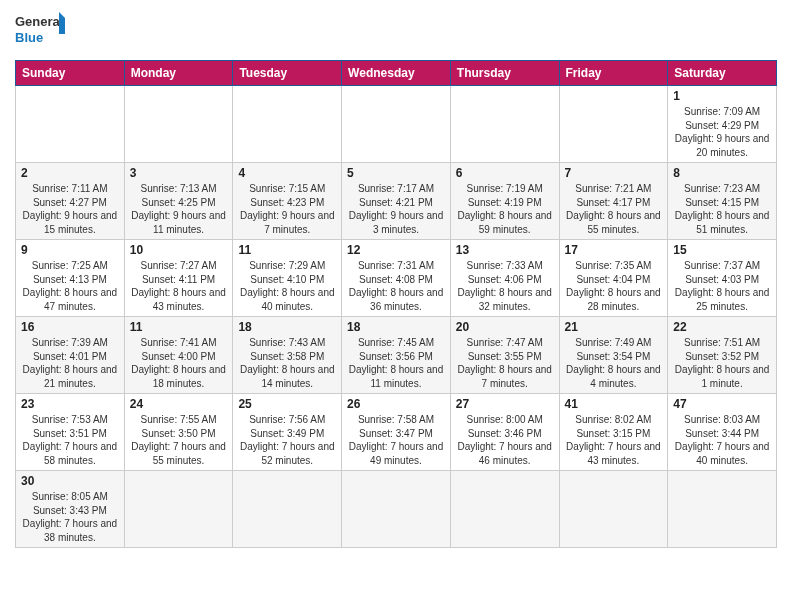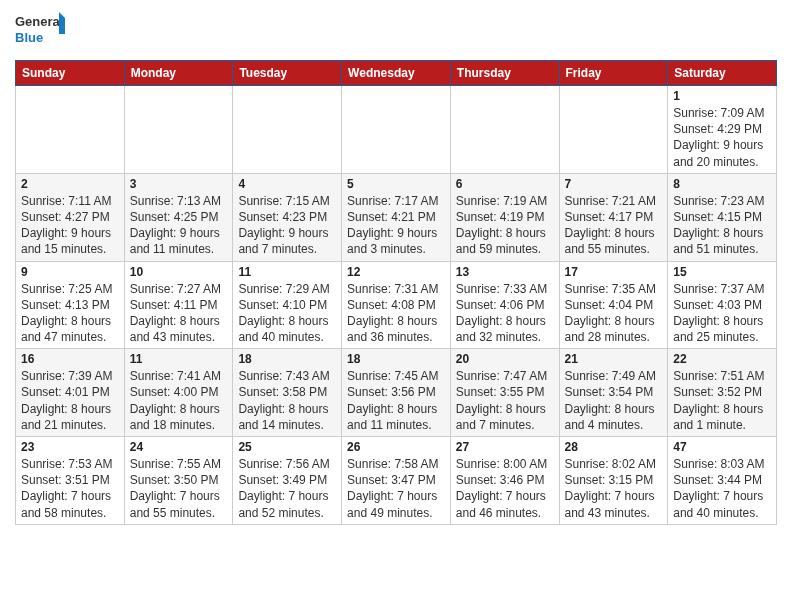"Sunday" .calendar th { background-color: #b91c1c -> #be185d }
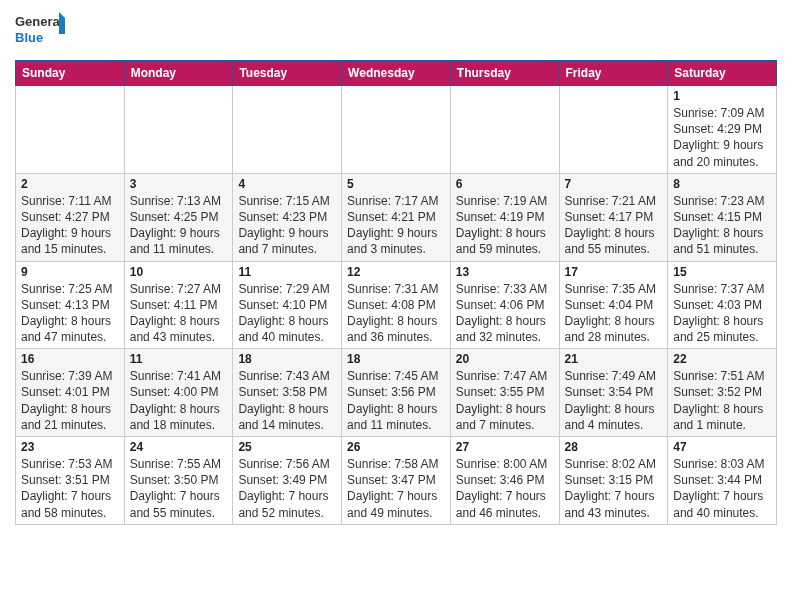"Sunrise: 7:09 AM Sunset: 4:29" .day-info { font-size: 12px -> 10px; text-align: none -> center }
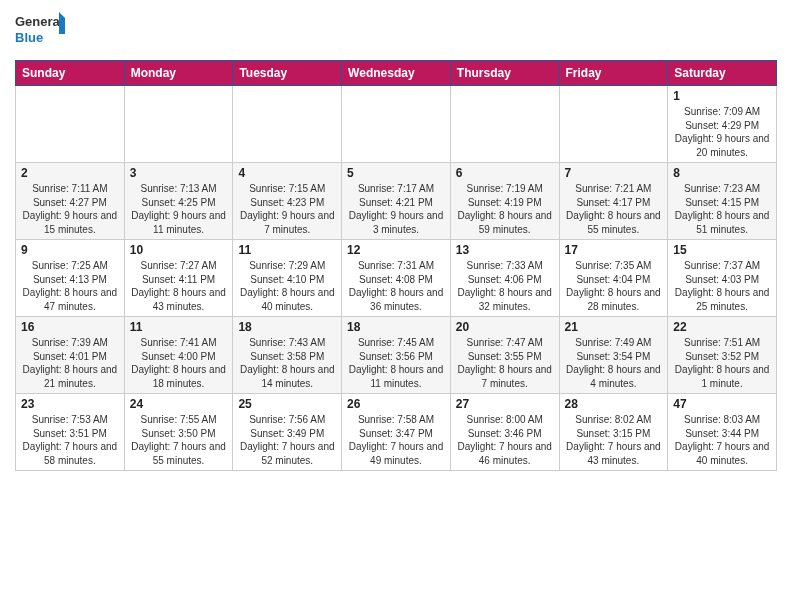"28" span.day-number { text: 28 -> 41 }
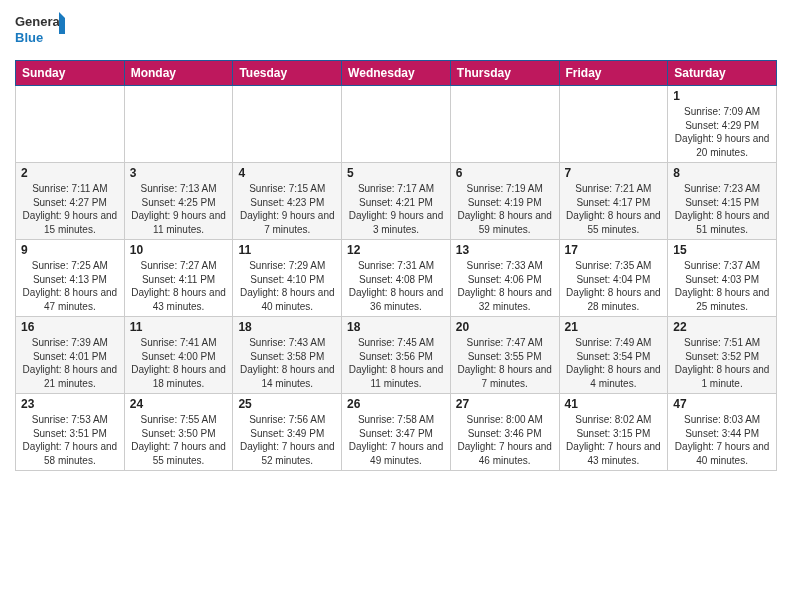"30" tr { html: none -> <tr> <td> <span>30</span> <div>Sunrise: 8:05 AM Sunset: 3:43 PM Daylight: 7 hours and 38 minutes.</div> </td> <td></td> <td></td> <td></td> <td></td> <td></td> <td></td> </tr> }
